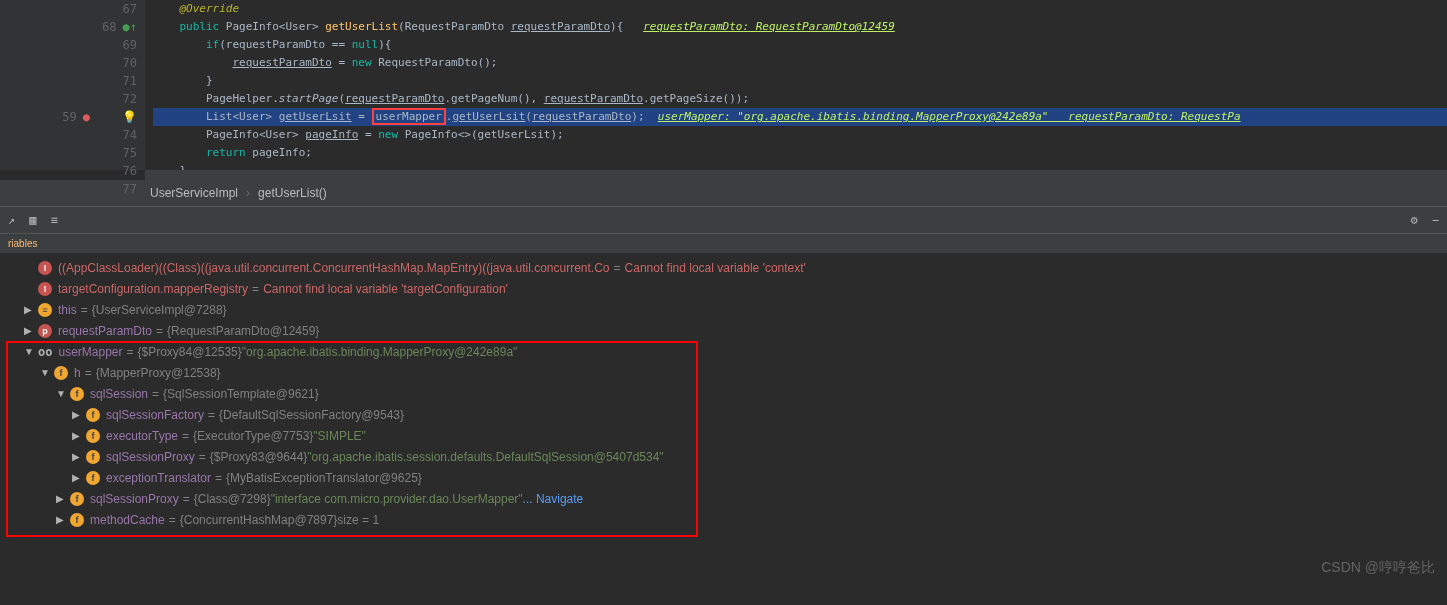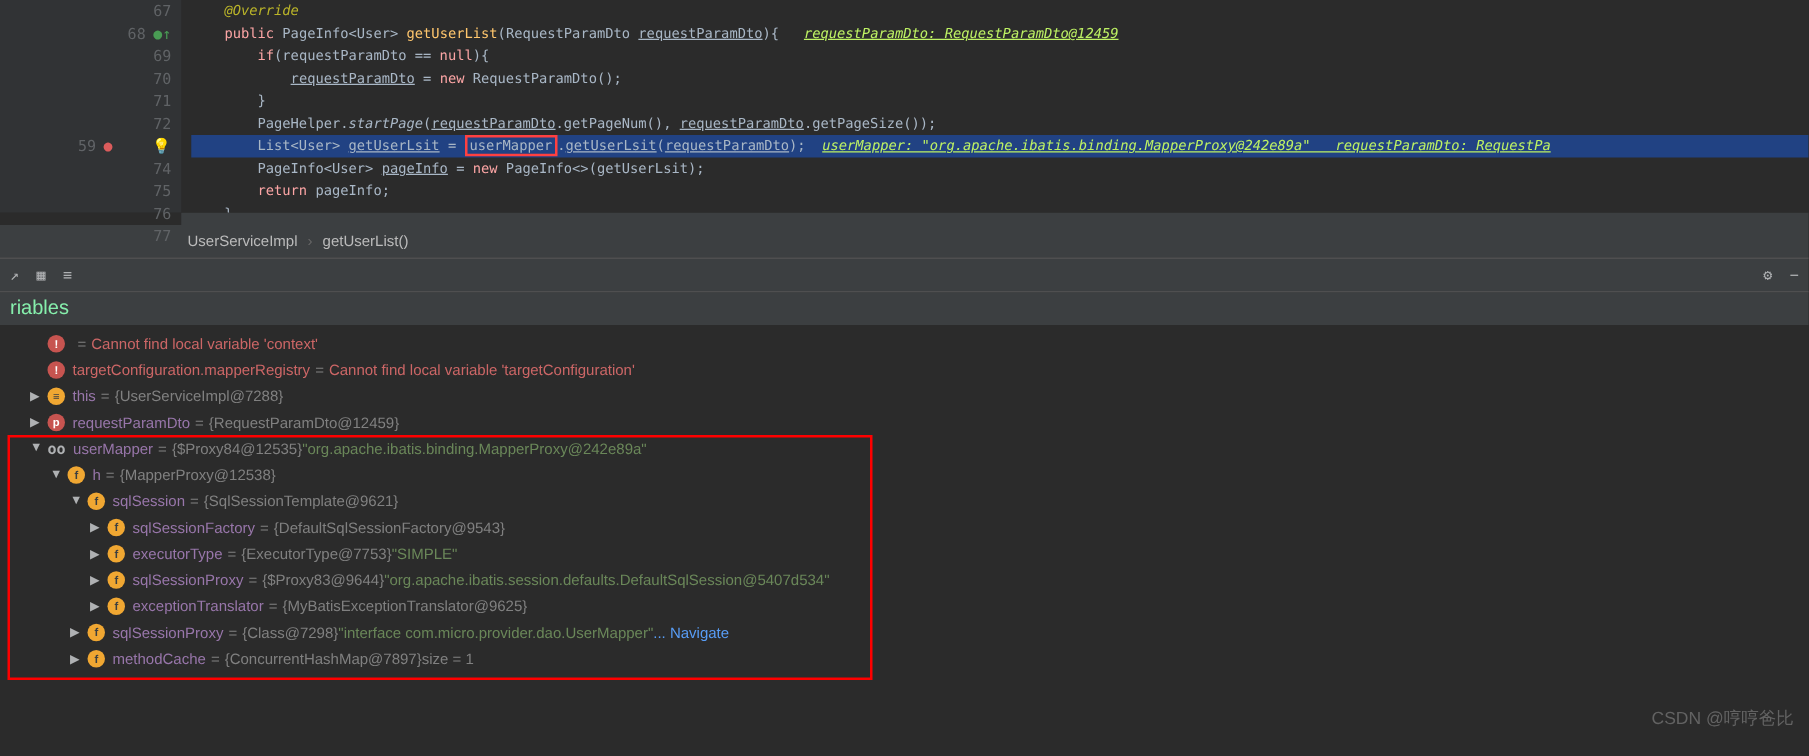"public" .kw { color: #fca5a5 -> #14b8a6 }
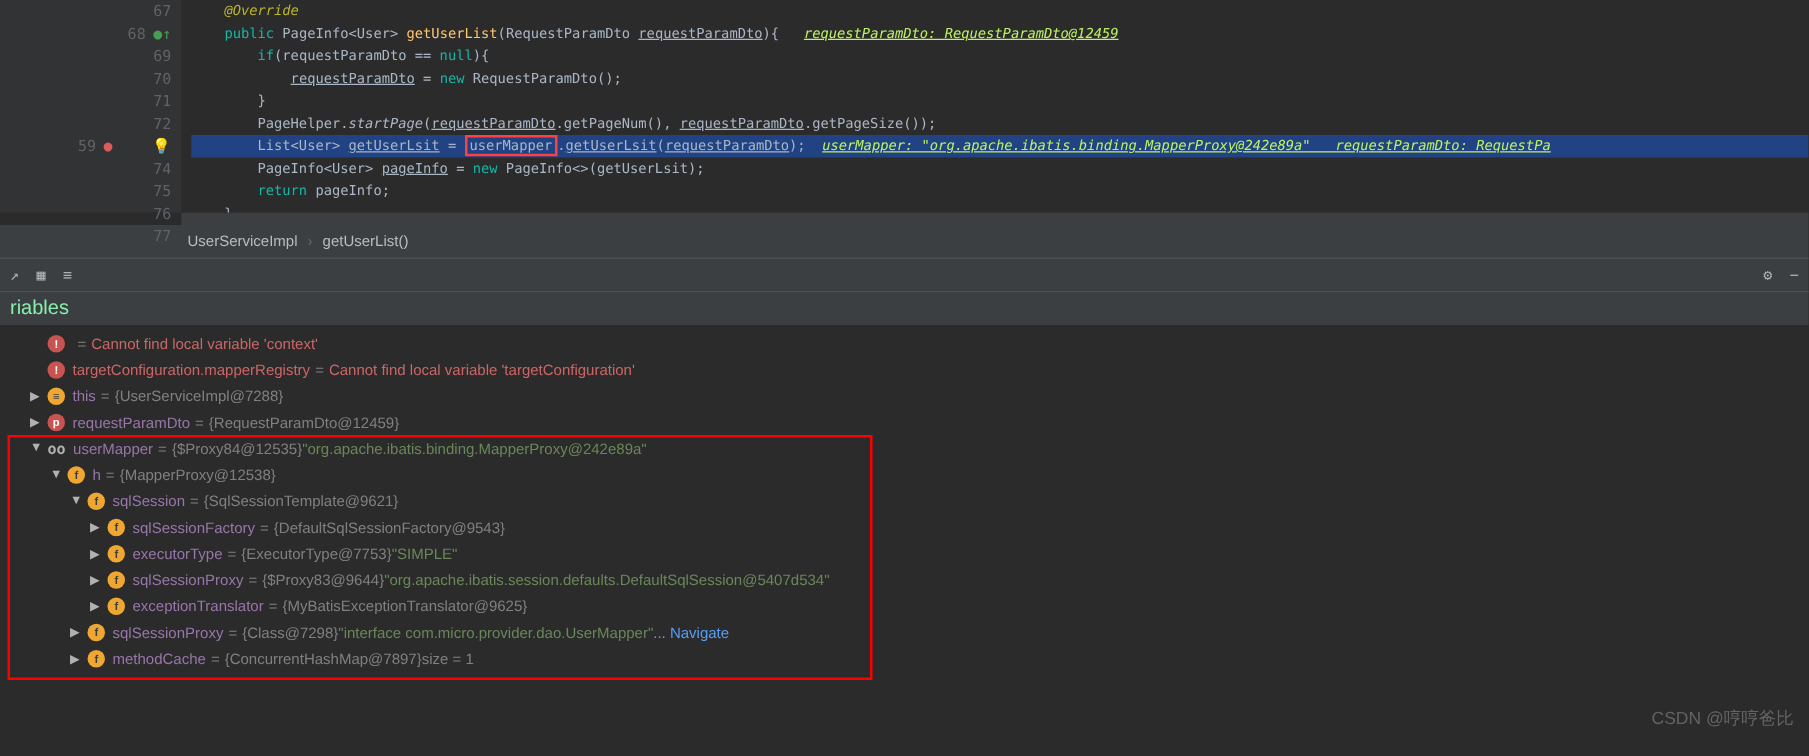"riables" .panel-header { color: #86efac -> #fdba74; font-size: 16px -> 10px }
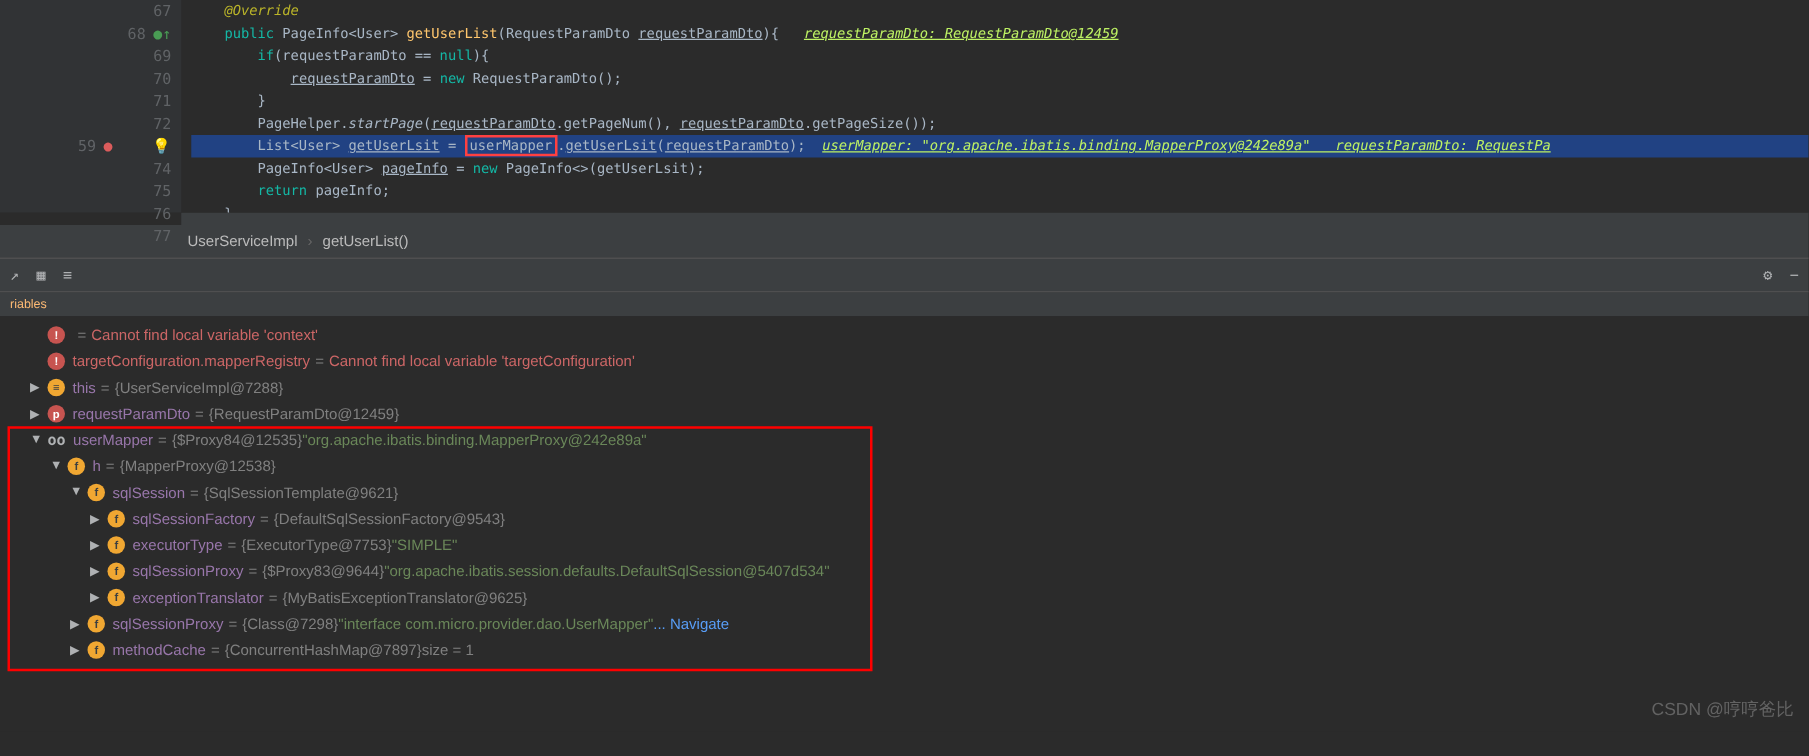"((AppClassLoader)((Class)((java.util.con" span.var-name { html: none -> <span>((AppClassLoader)((Class)((java.util.concurrent.ConcurrentHashMap.MapEntry)((java.util.concurrent.Co</span> }
